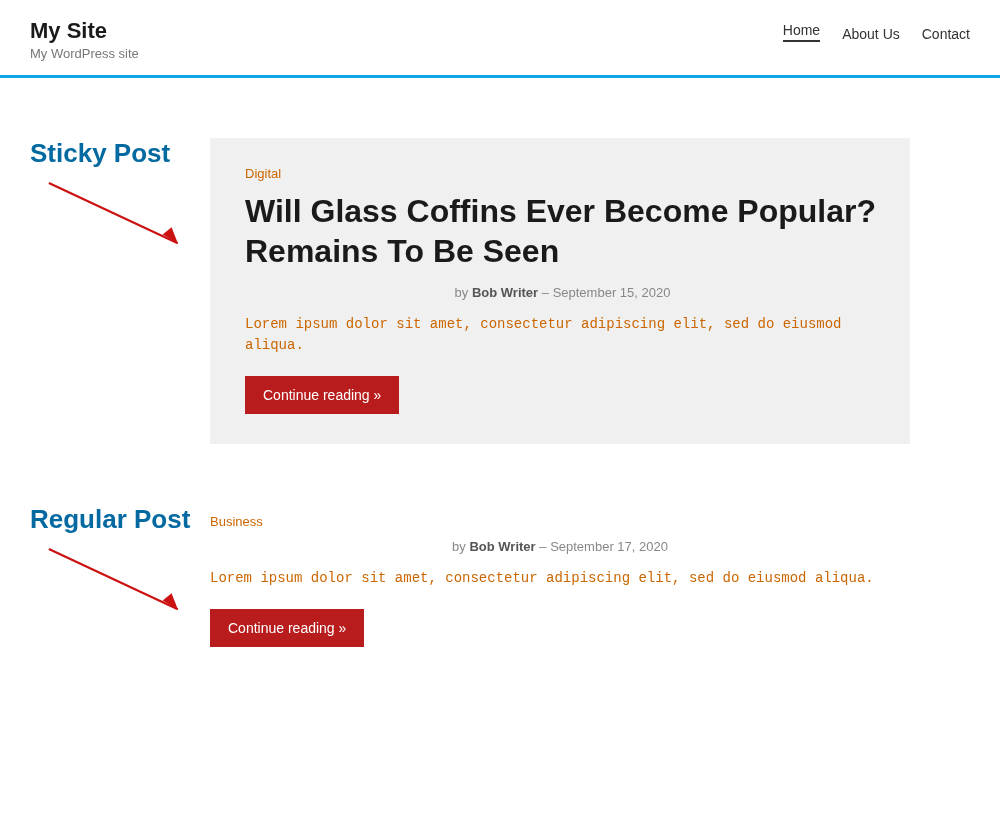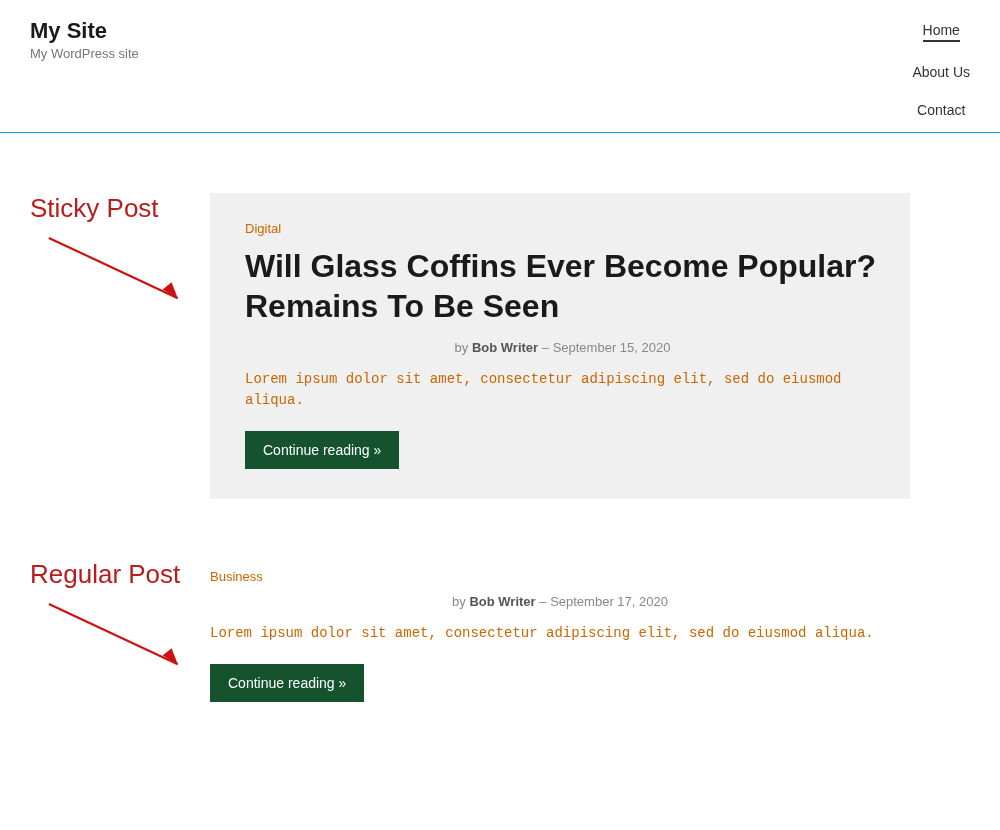"My Site" .site-header { border-bottom: 1px solid #0ea5e9 -> 3px solid #0ea5e9 }
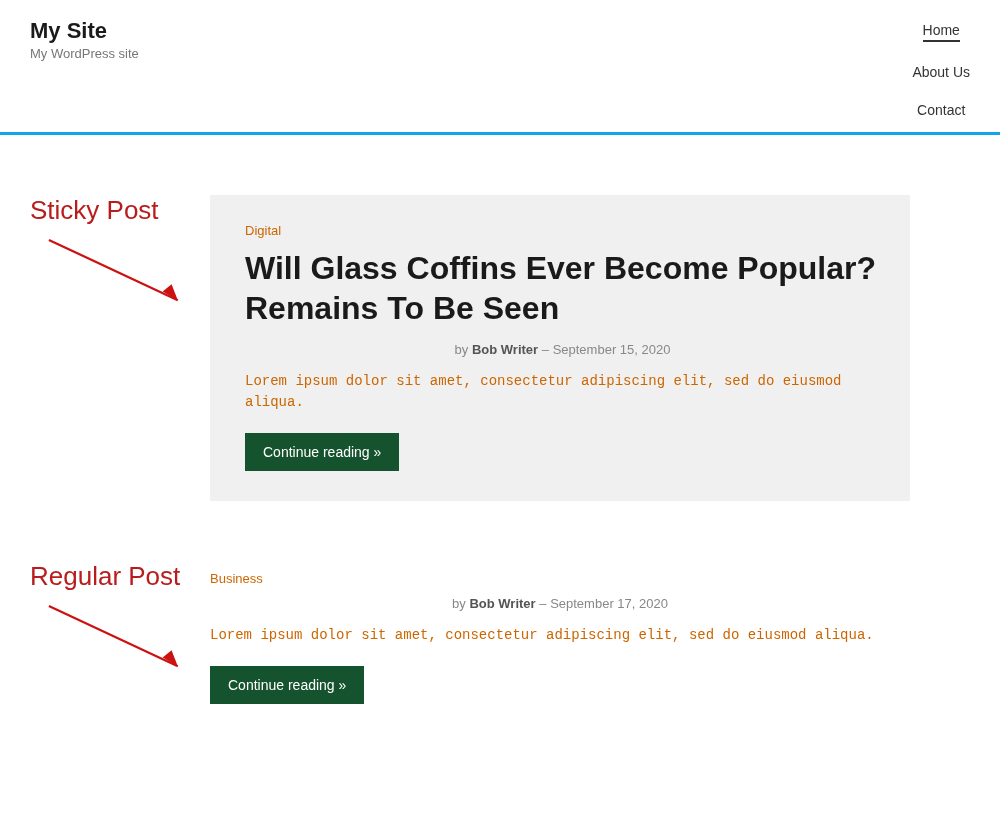"Home" .site-nav { align-items: center -> flex-end; flex-direction: column -> none }
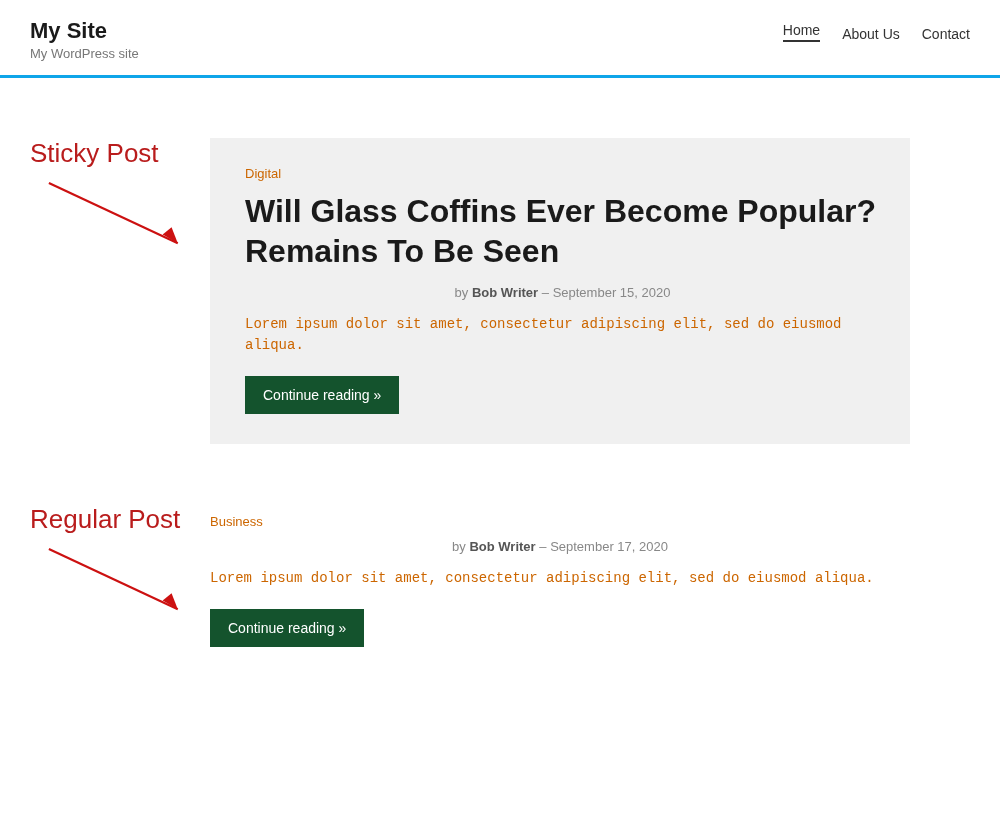"Sticky Post" .annotation-label { color: #b91c1c -> #0369a1; font-weight: normal -> bold }
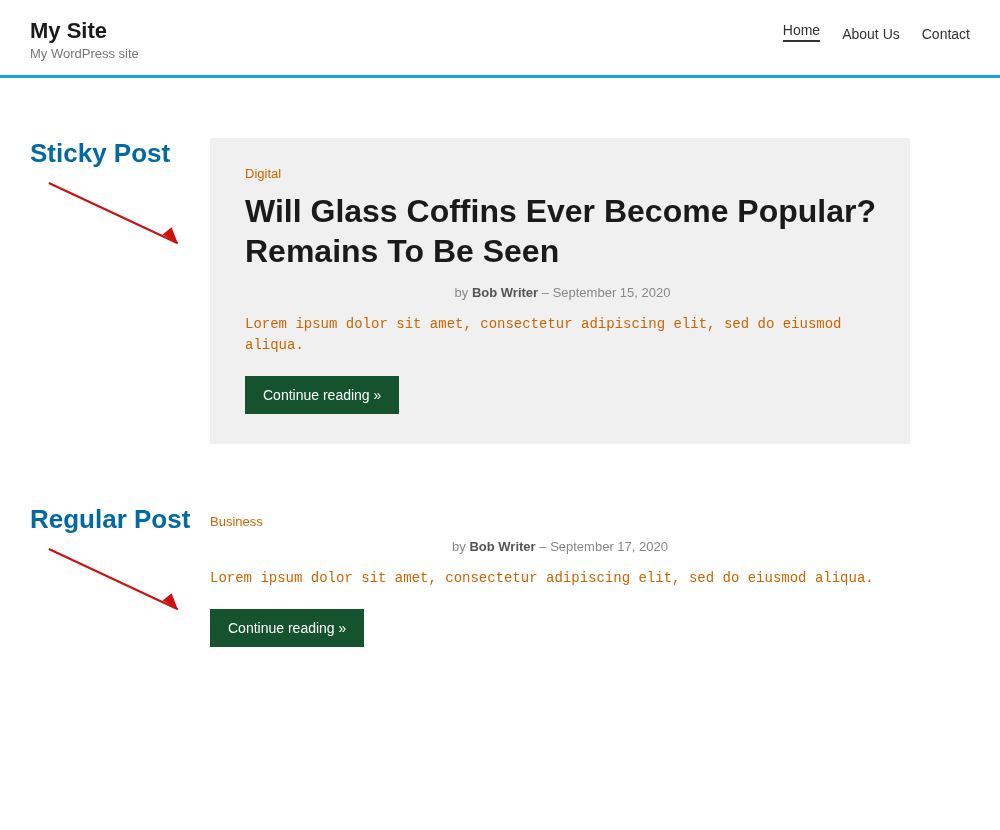"Continue reading »" .continue-btn { background: #14532d -> #b91c1c }
